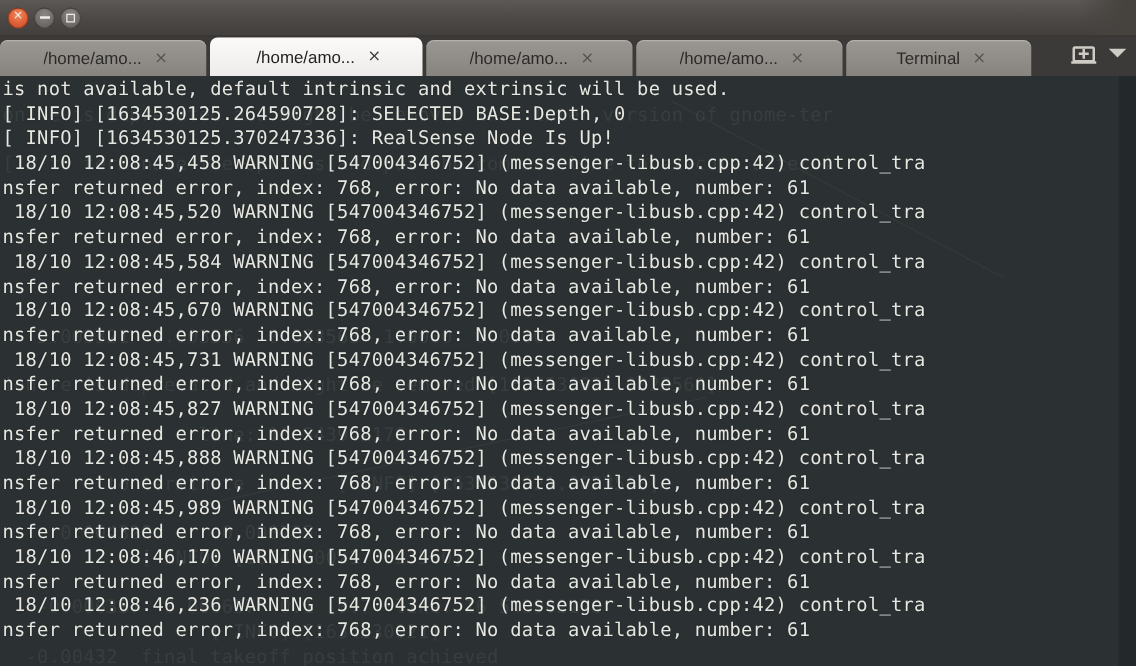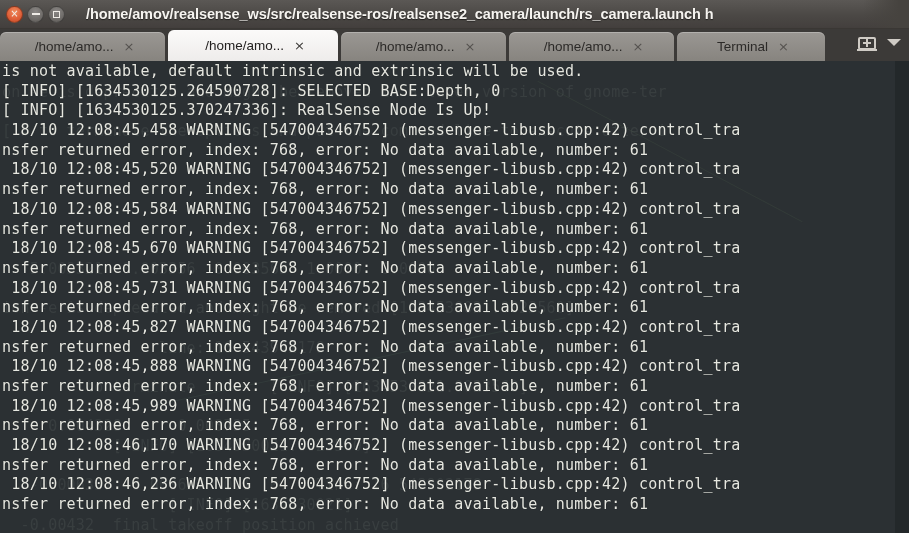"/home/amov/realsense_ws/src/realsense-ro" div { html: <div>/home/amov/realsense_ws/src/realsense-ros/realsense2_camera/launch/rs_camera.launch h</div> -> none }
